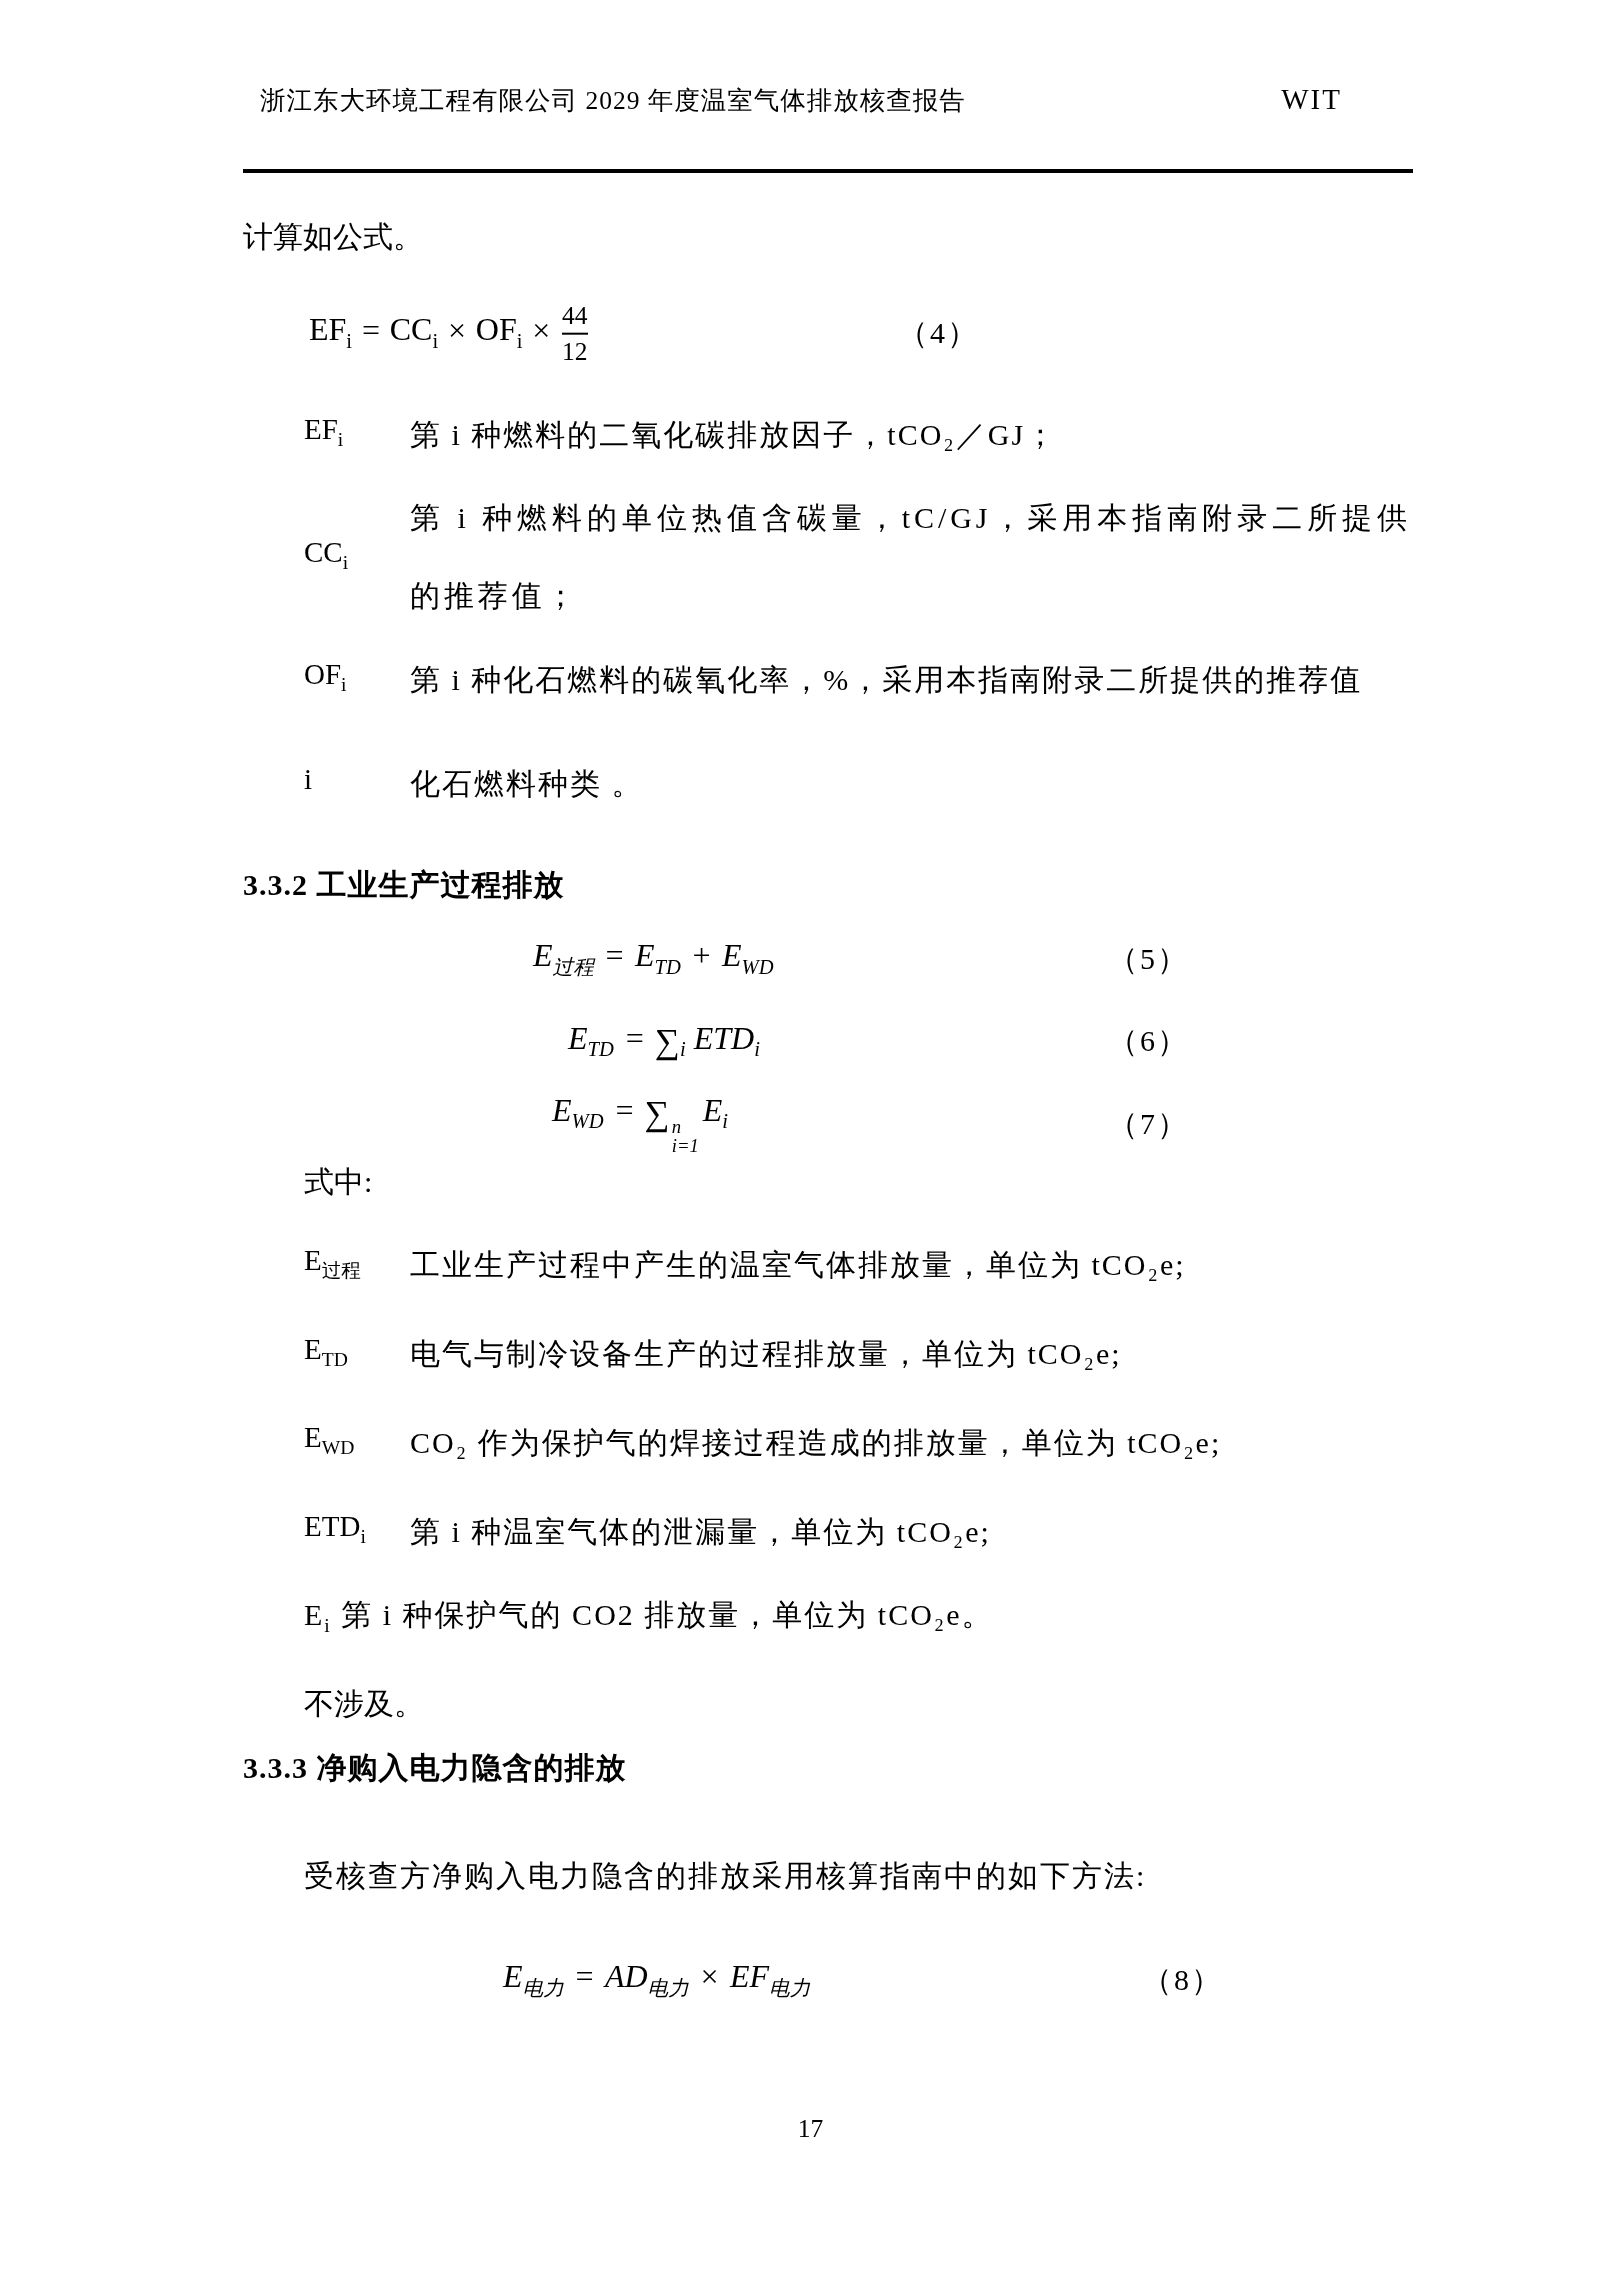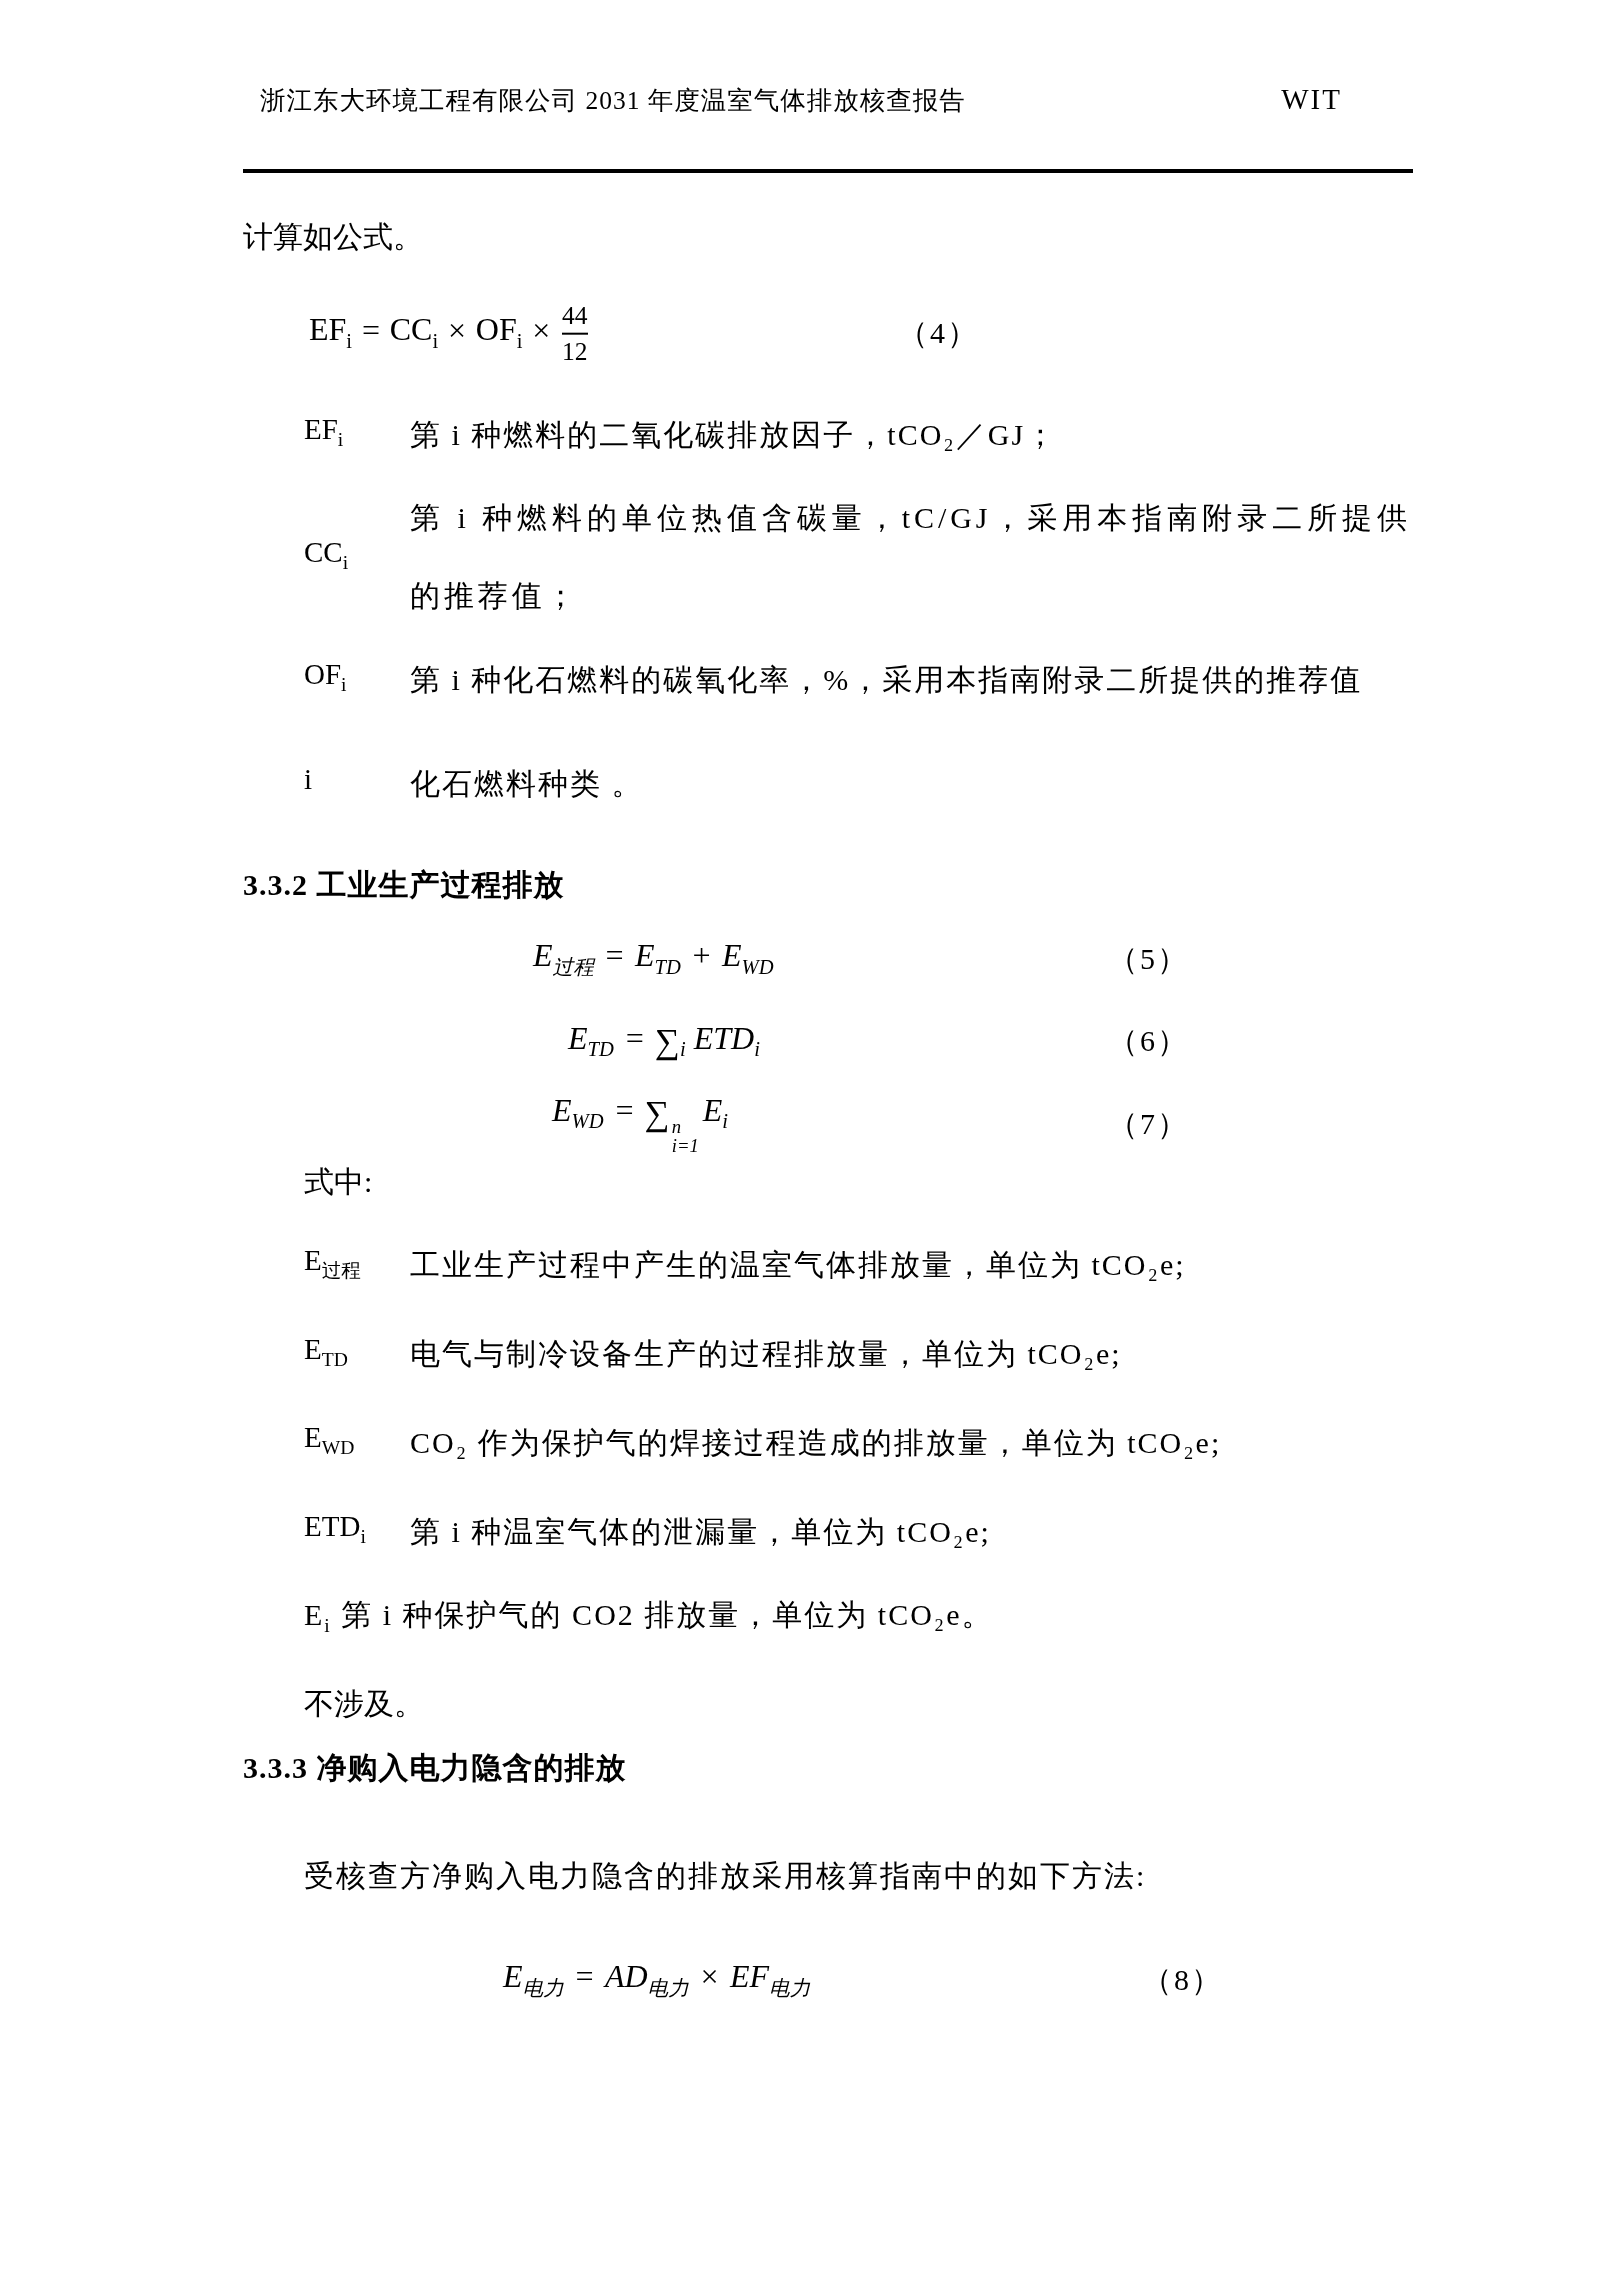"浙江东大环境工程有限公司 2031 年度温室气体排放核查报告" span.header-title { text: 2031 -> 2029 }
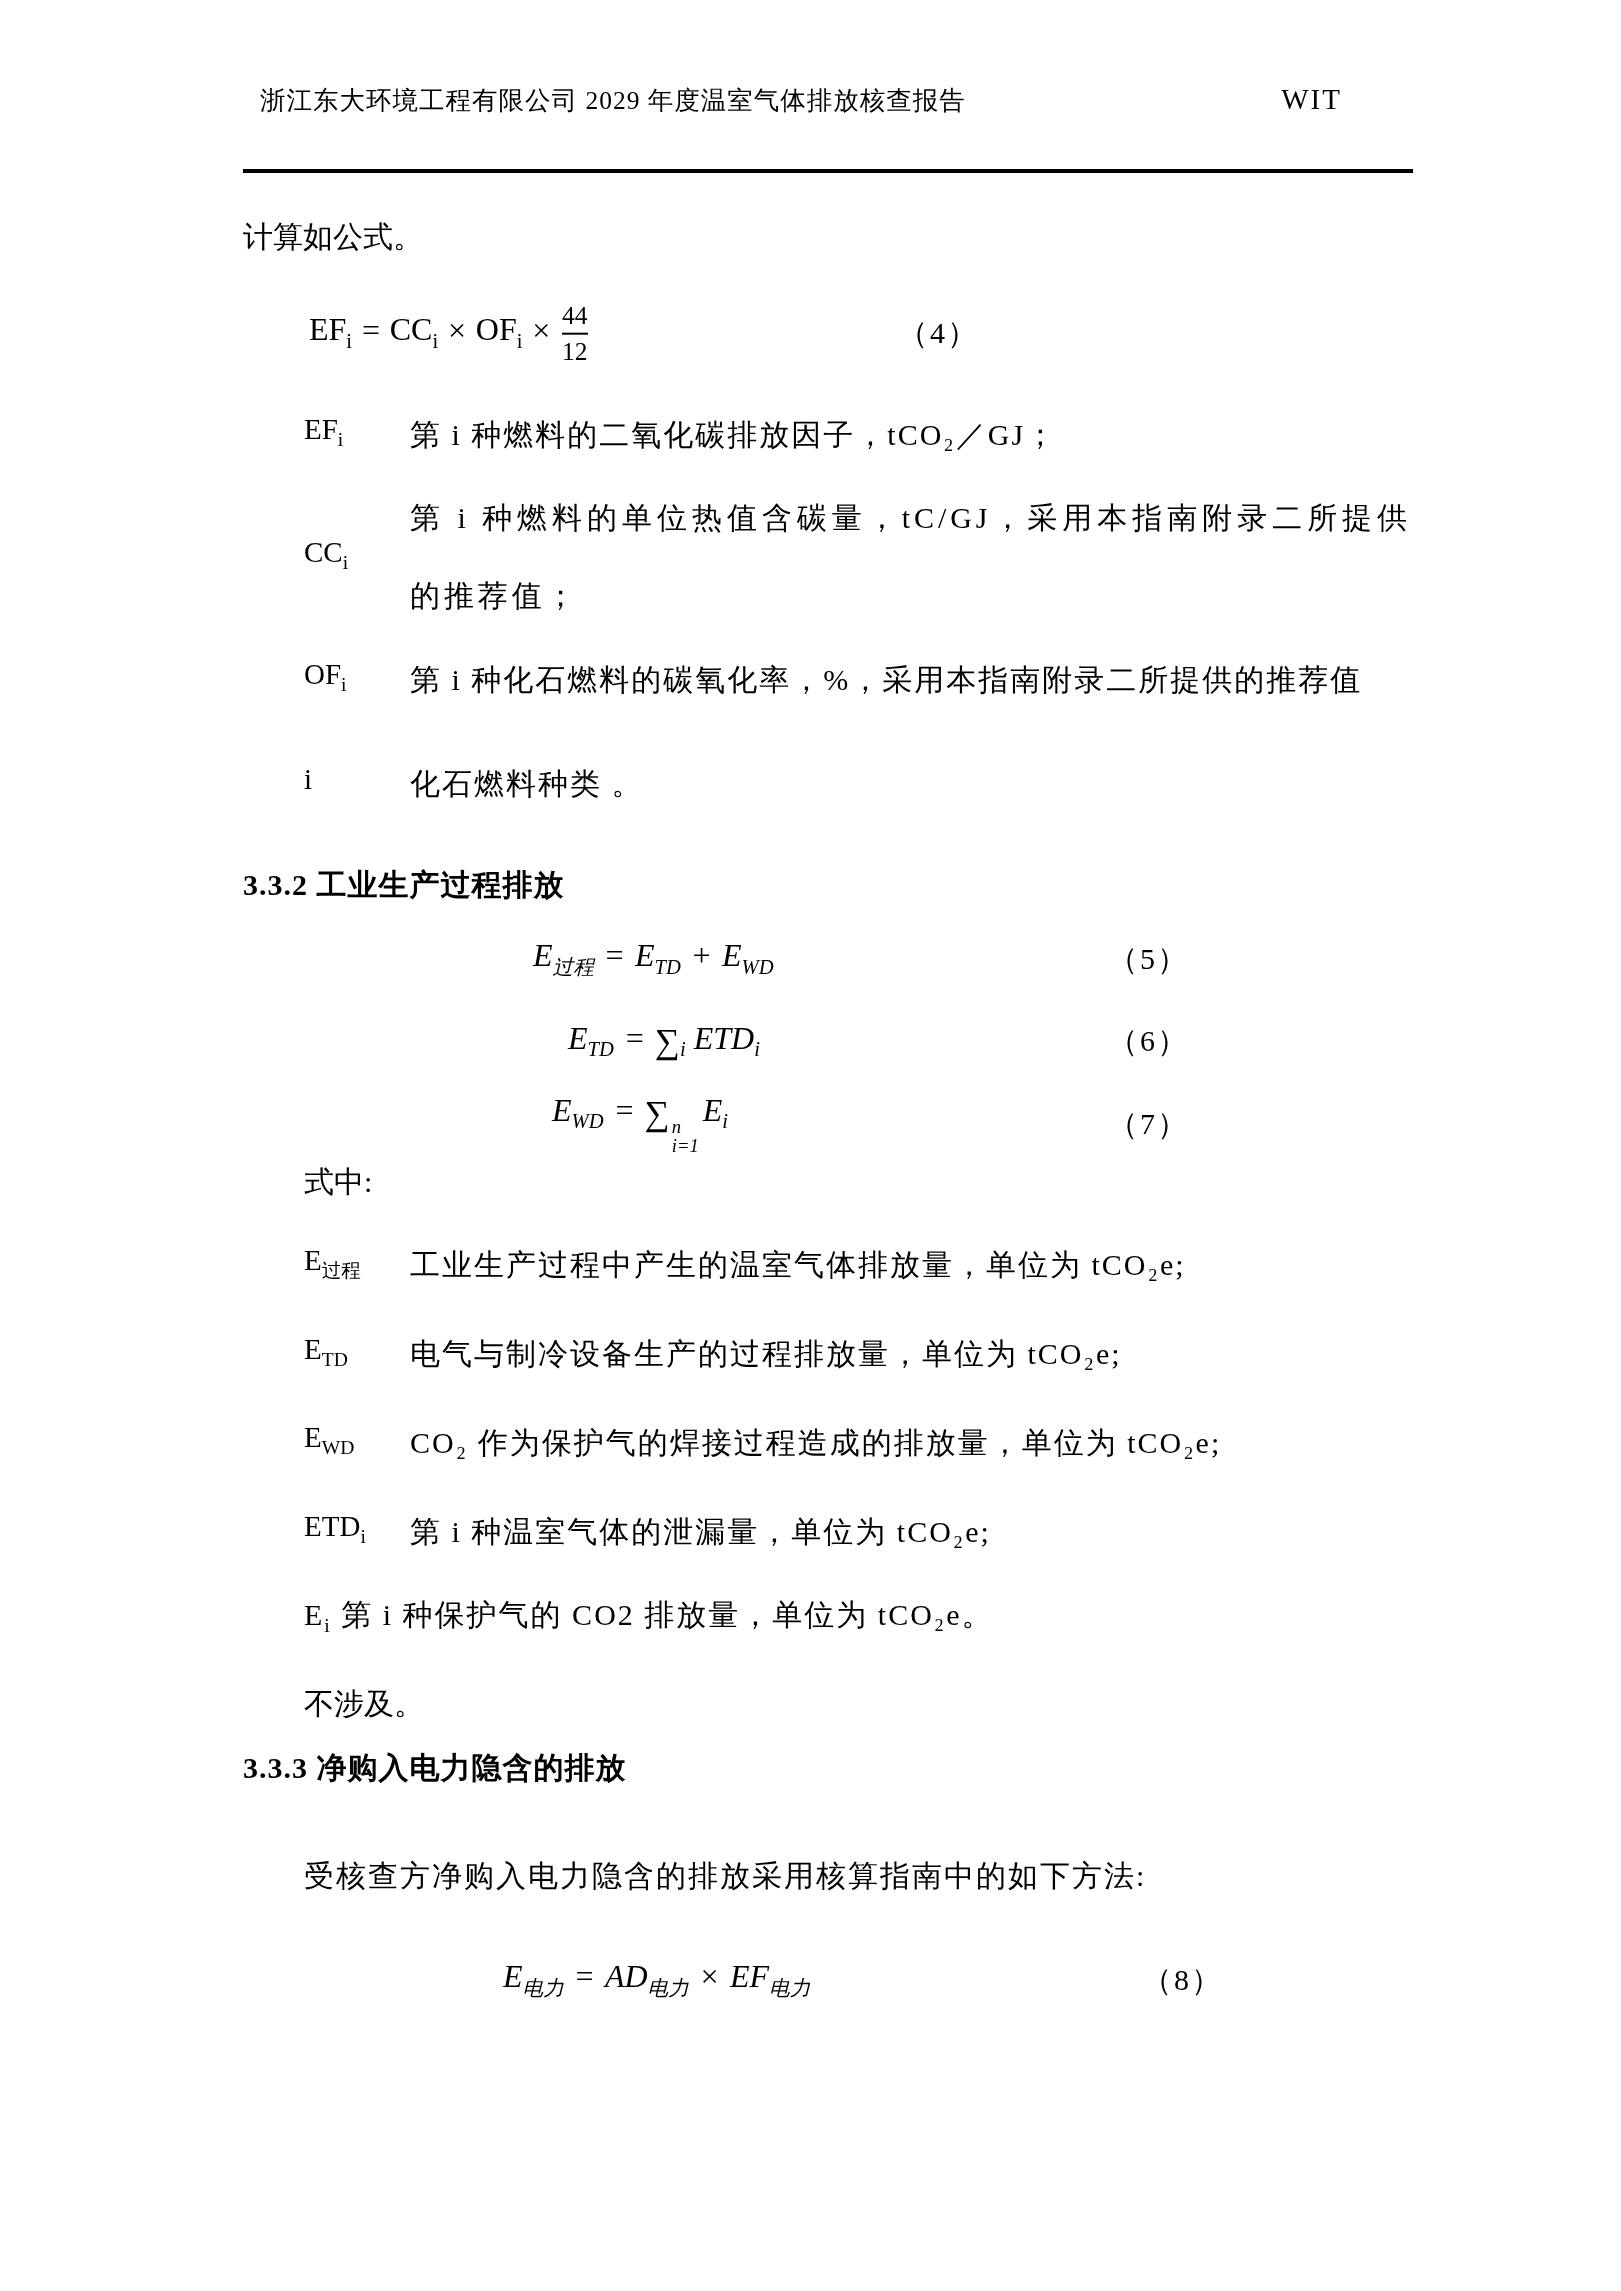"17" div.footer { html: none -> <div> <span>17</span> </div> }
